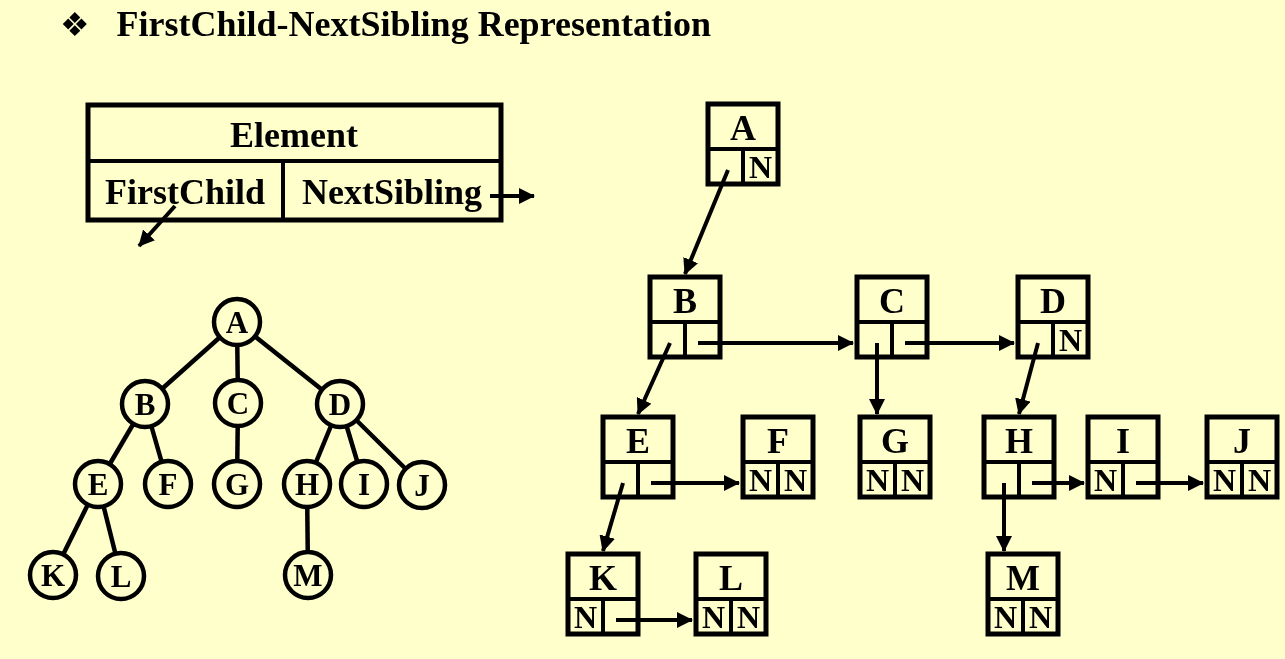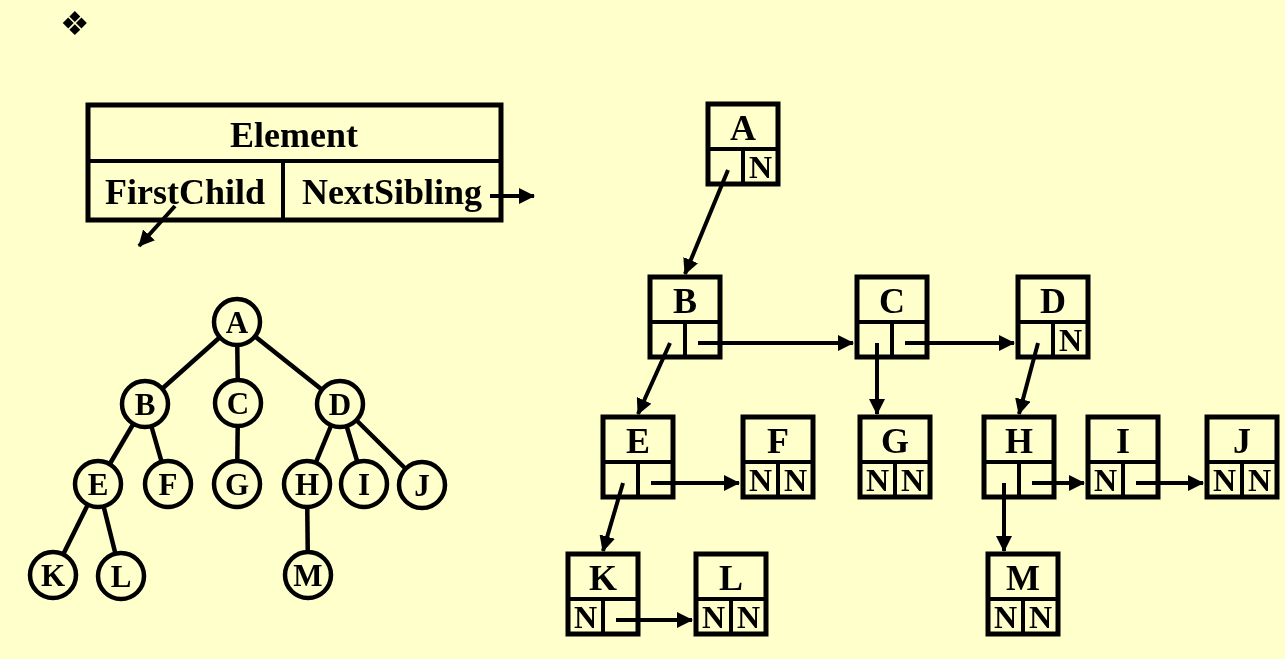"FirstChild-NextSibling Representation" h1 { html: none -> <h1>FirstChild-NextSibling Representation</h1> }
